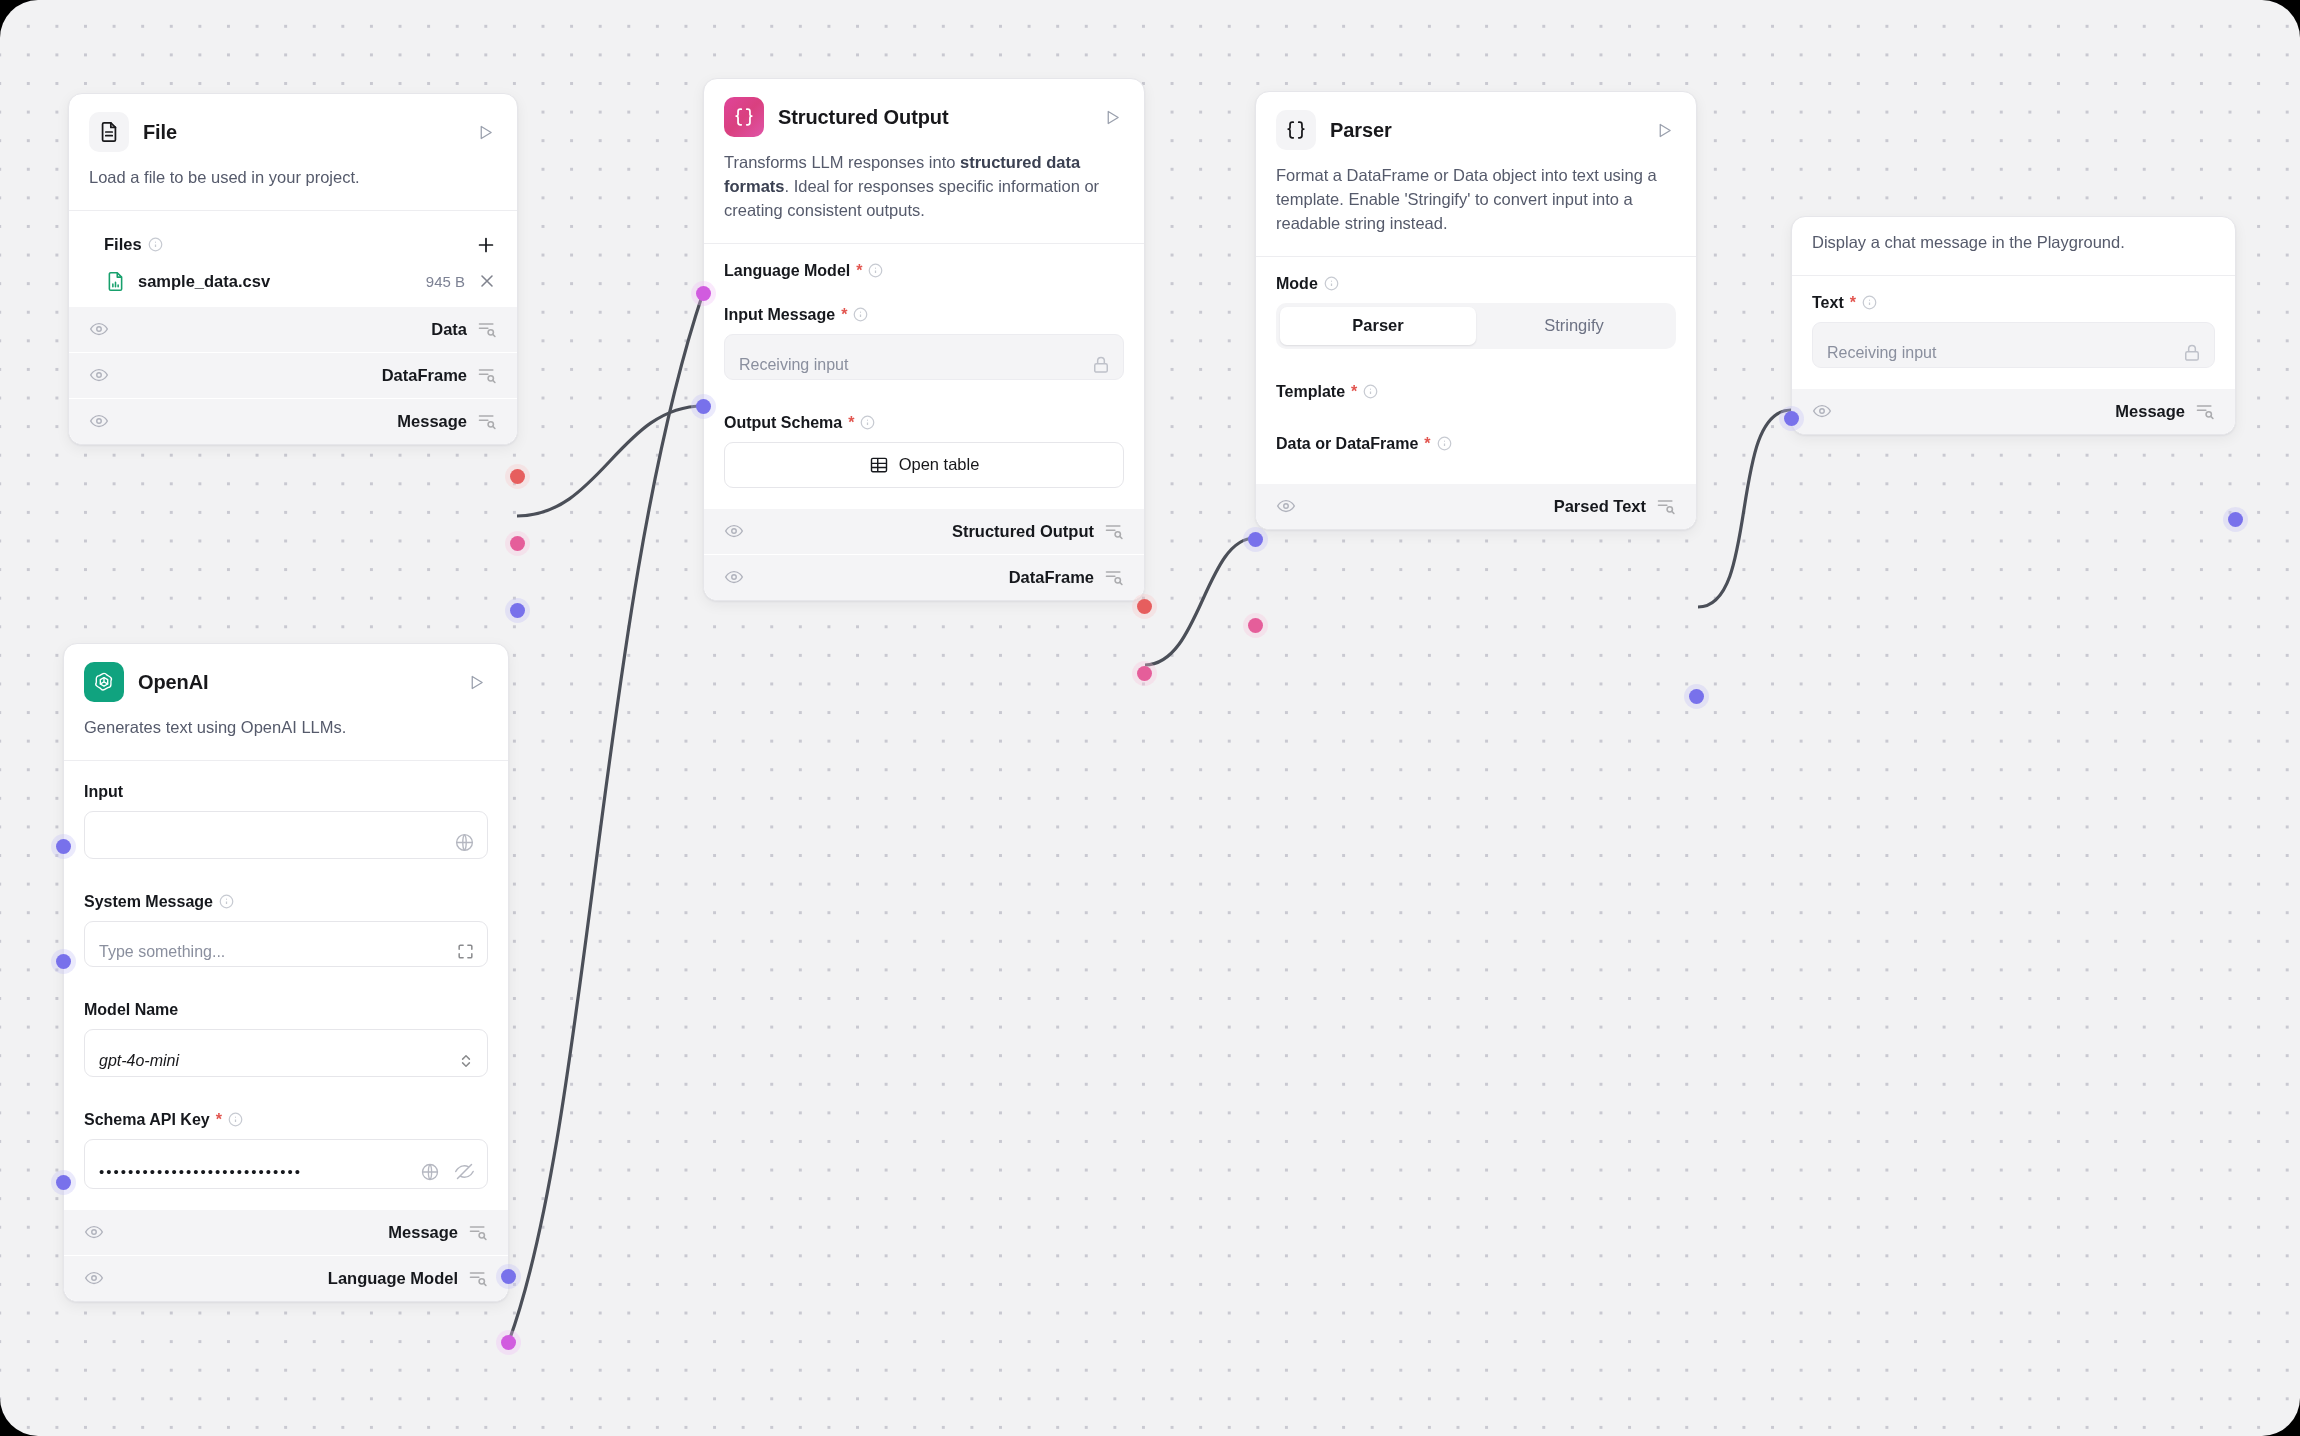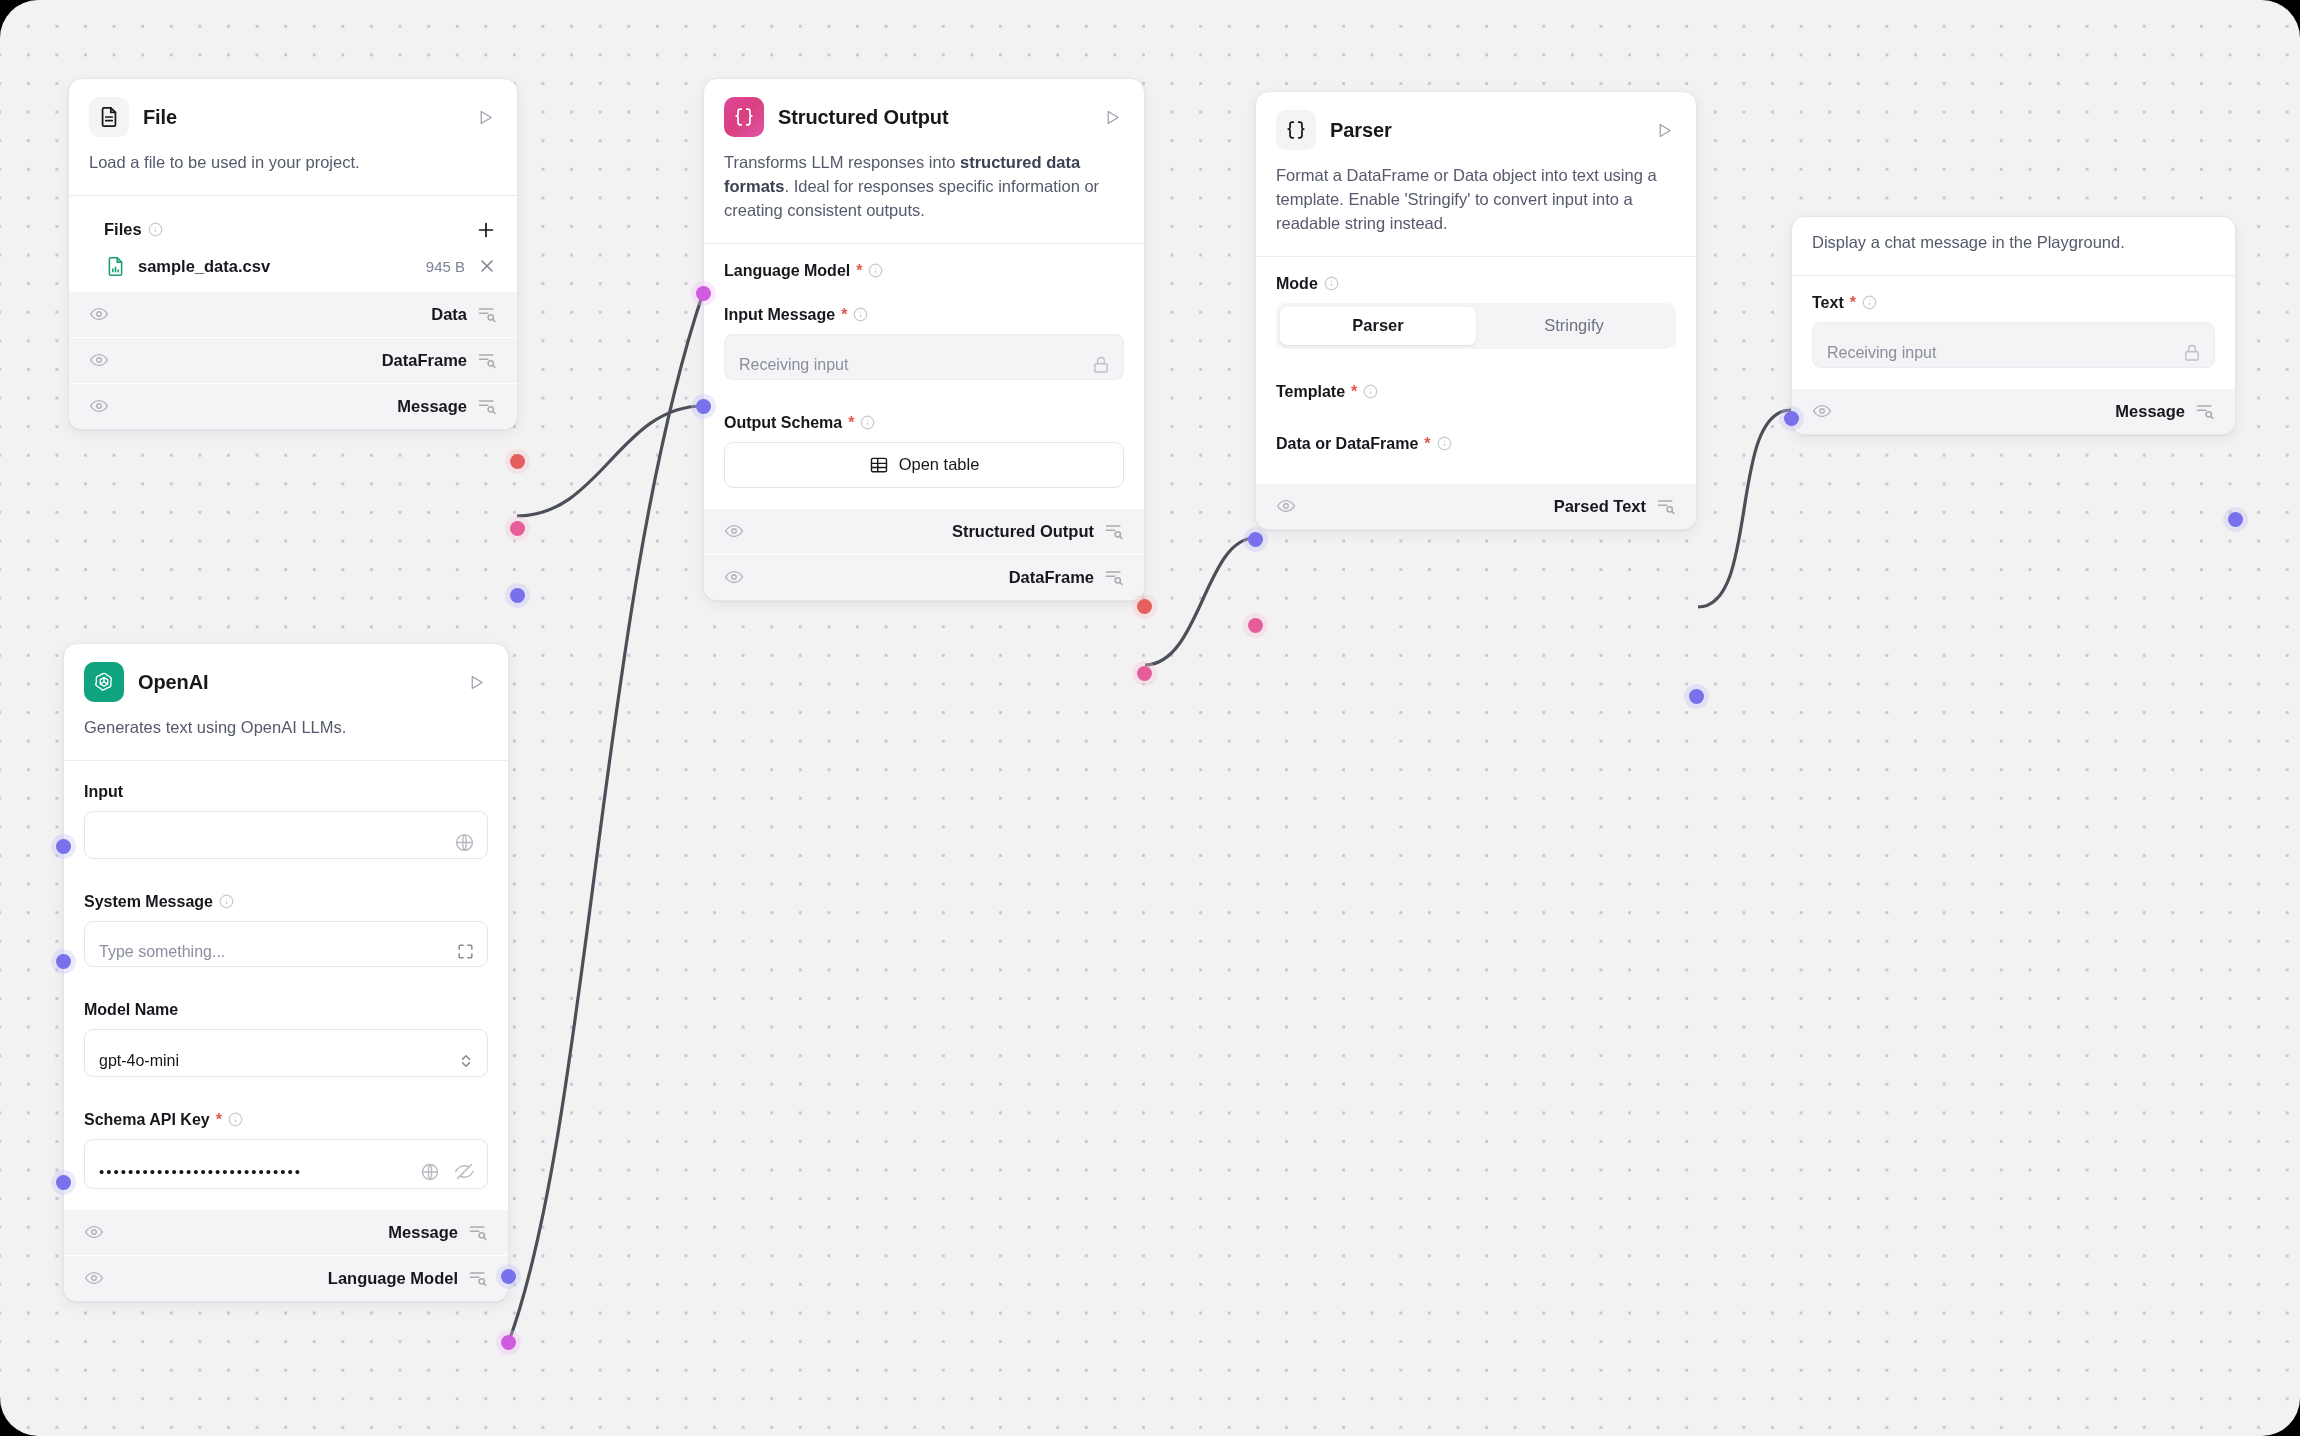"File" div.node { top: 78px -> 93px }
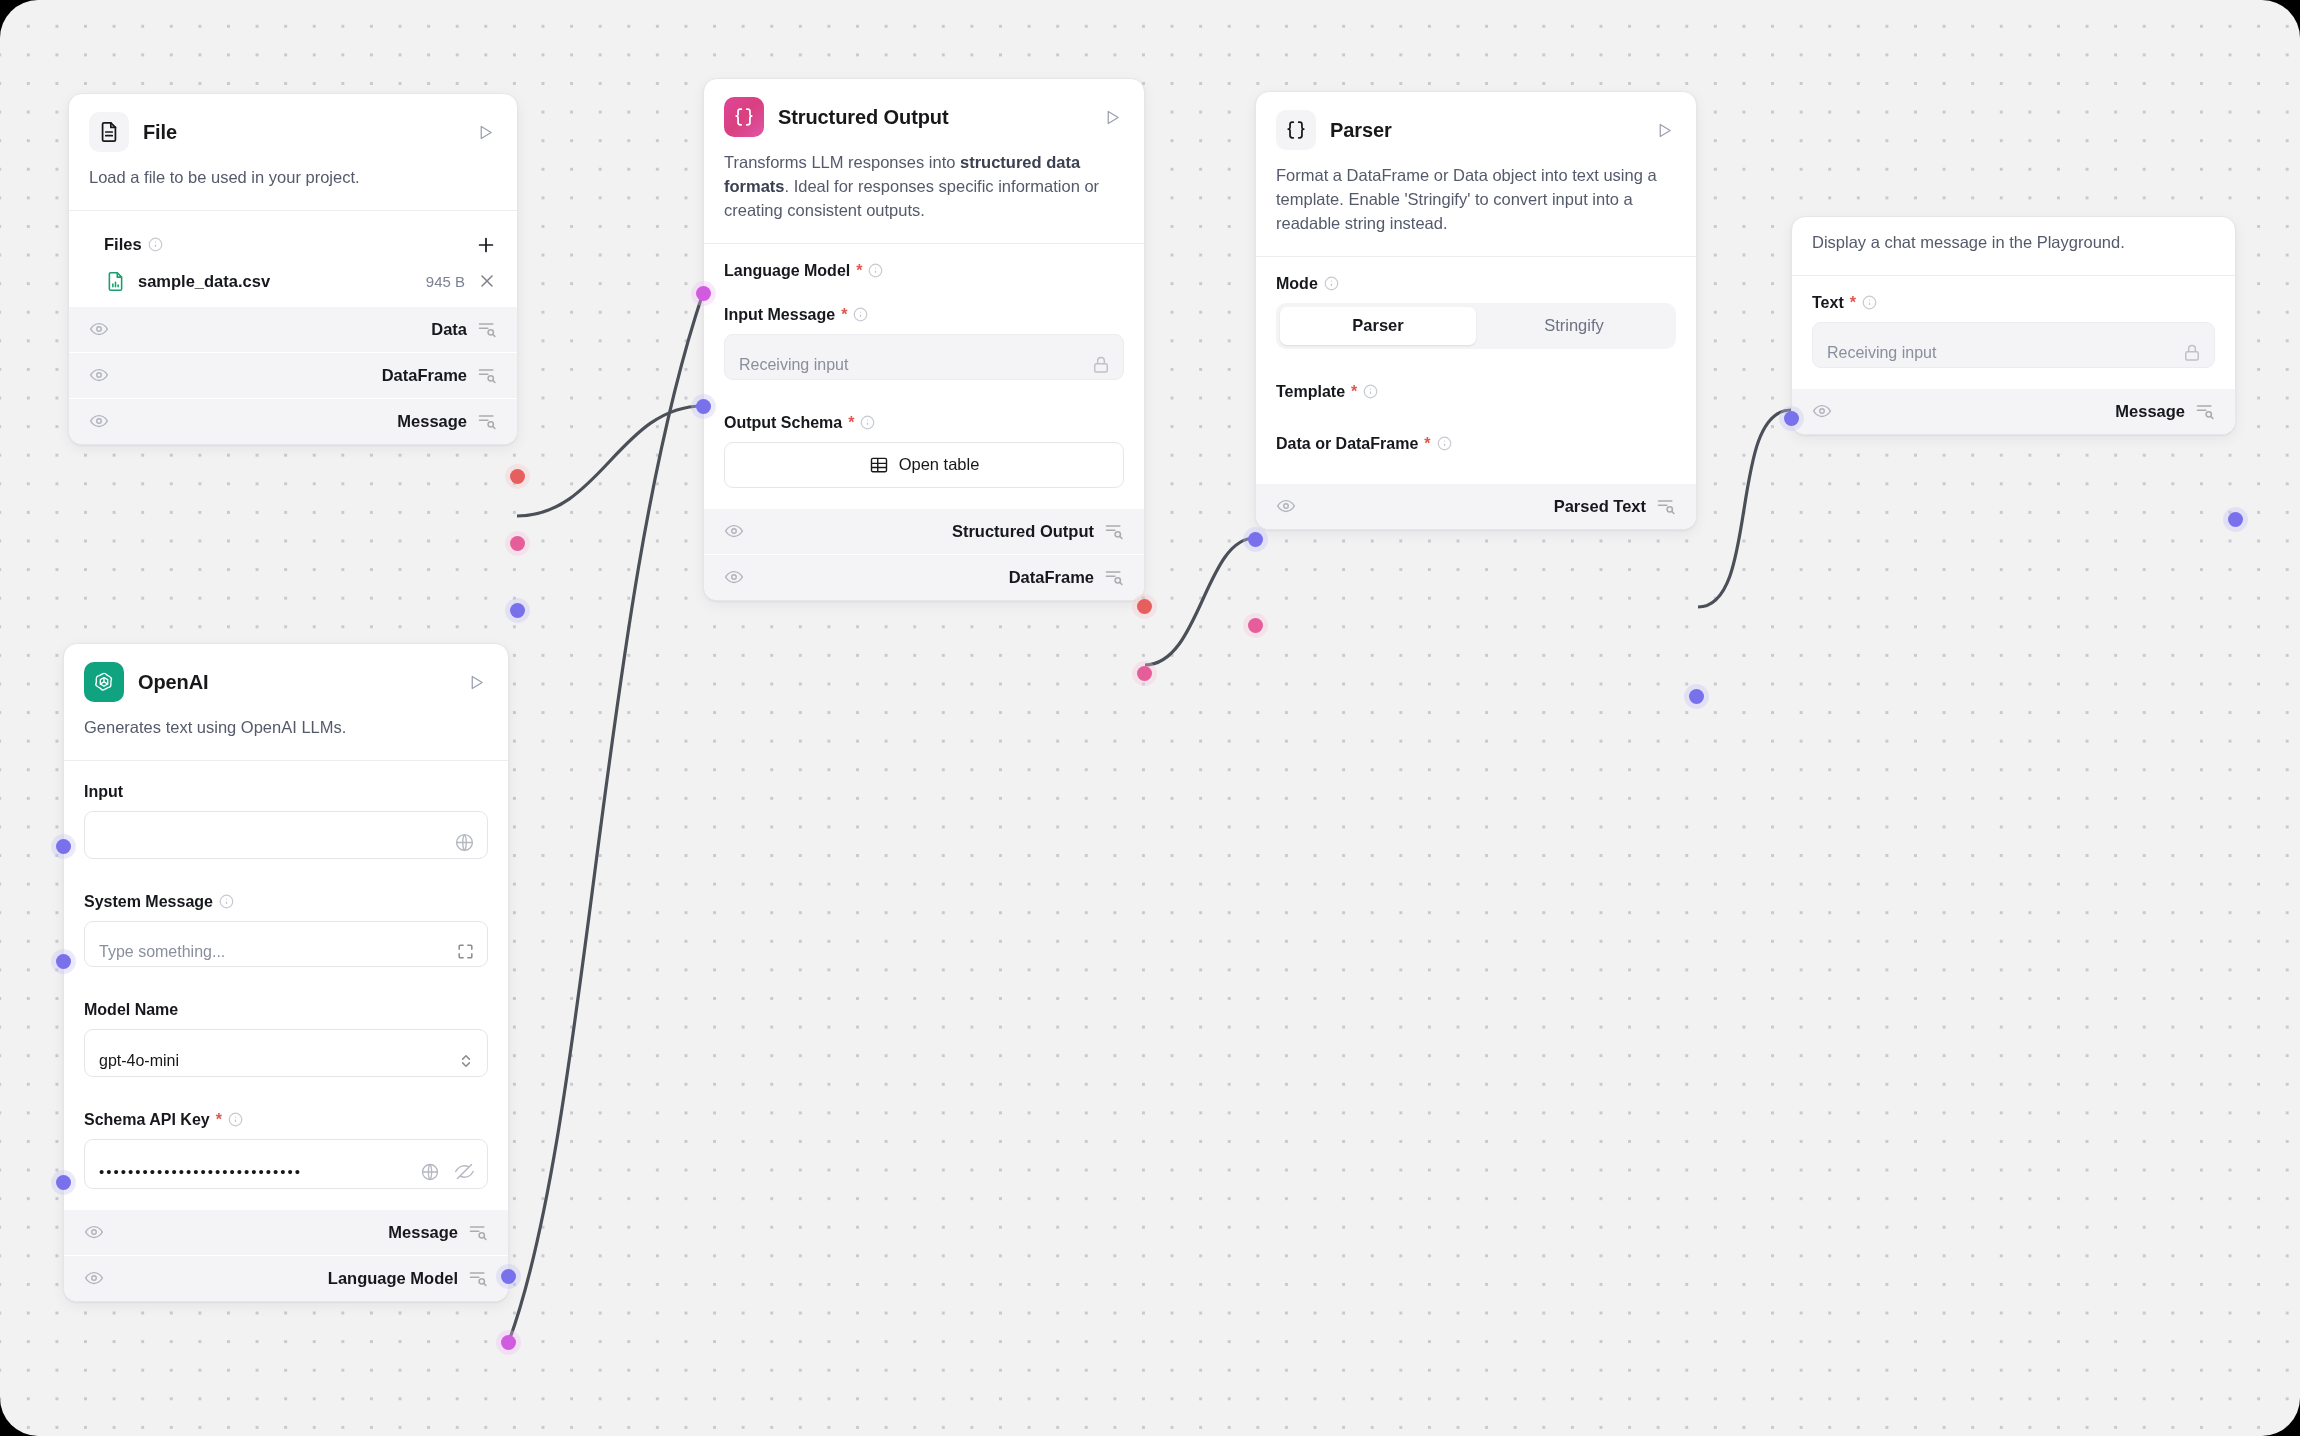"gpt-4o-mini" span { font-style: none -> italic }
